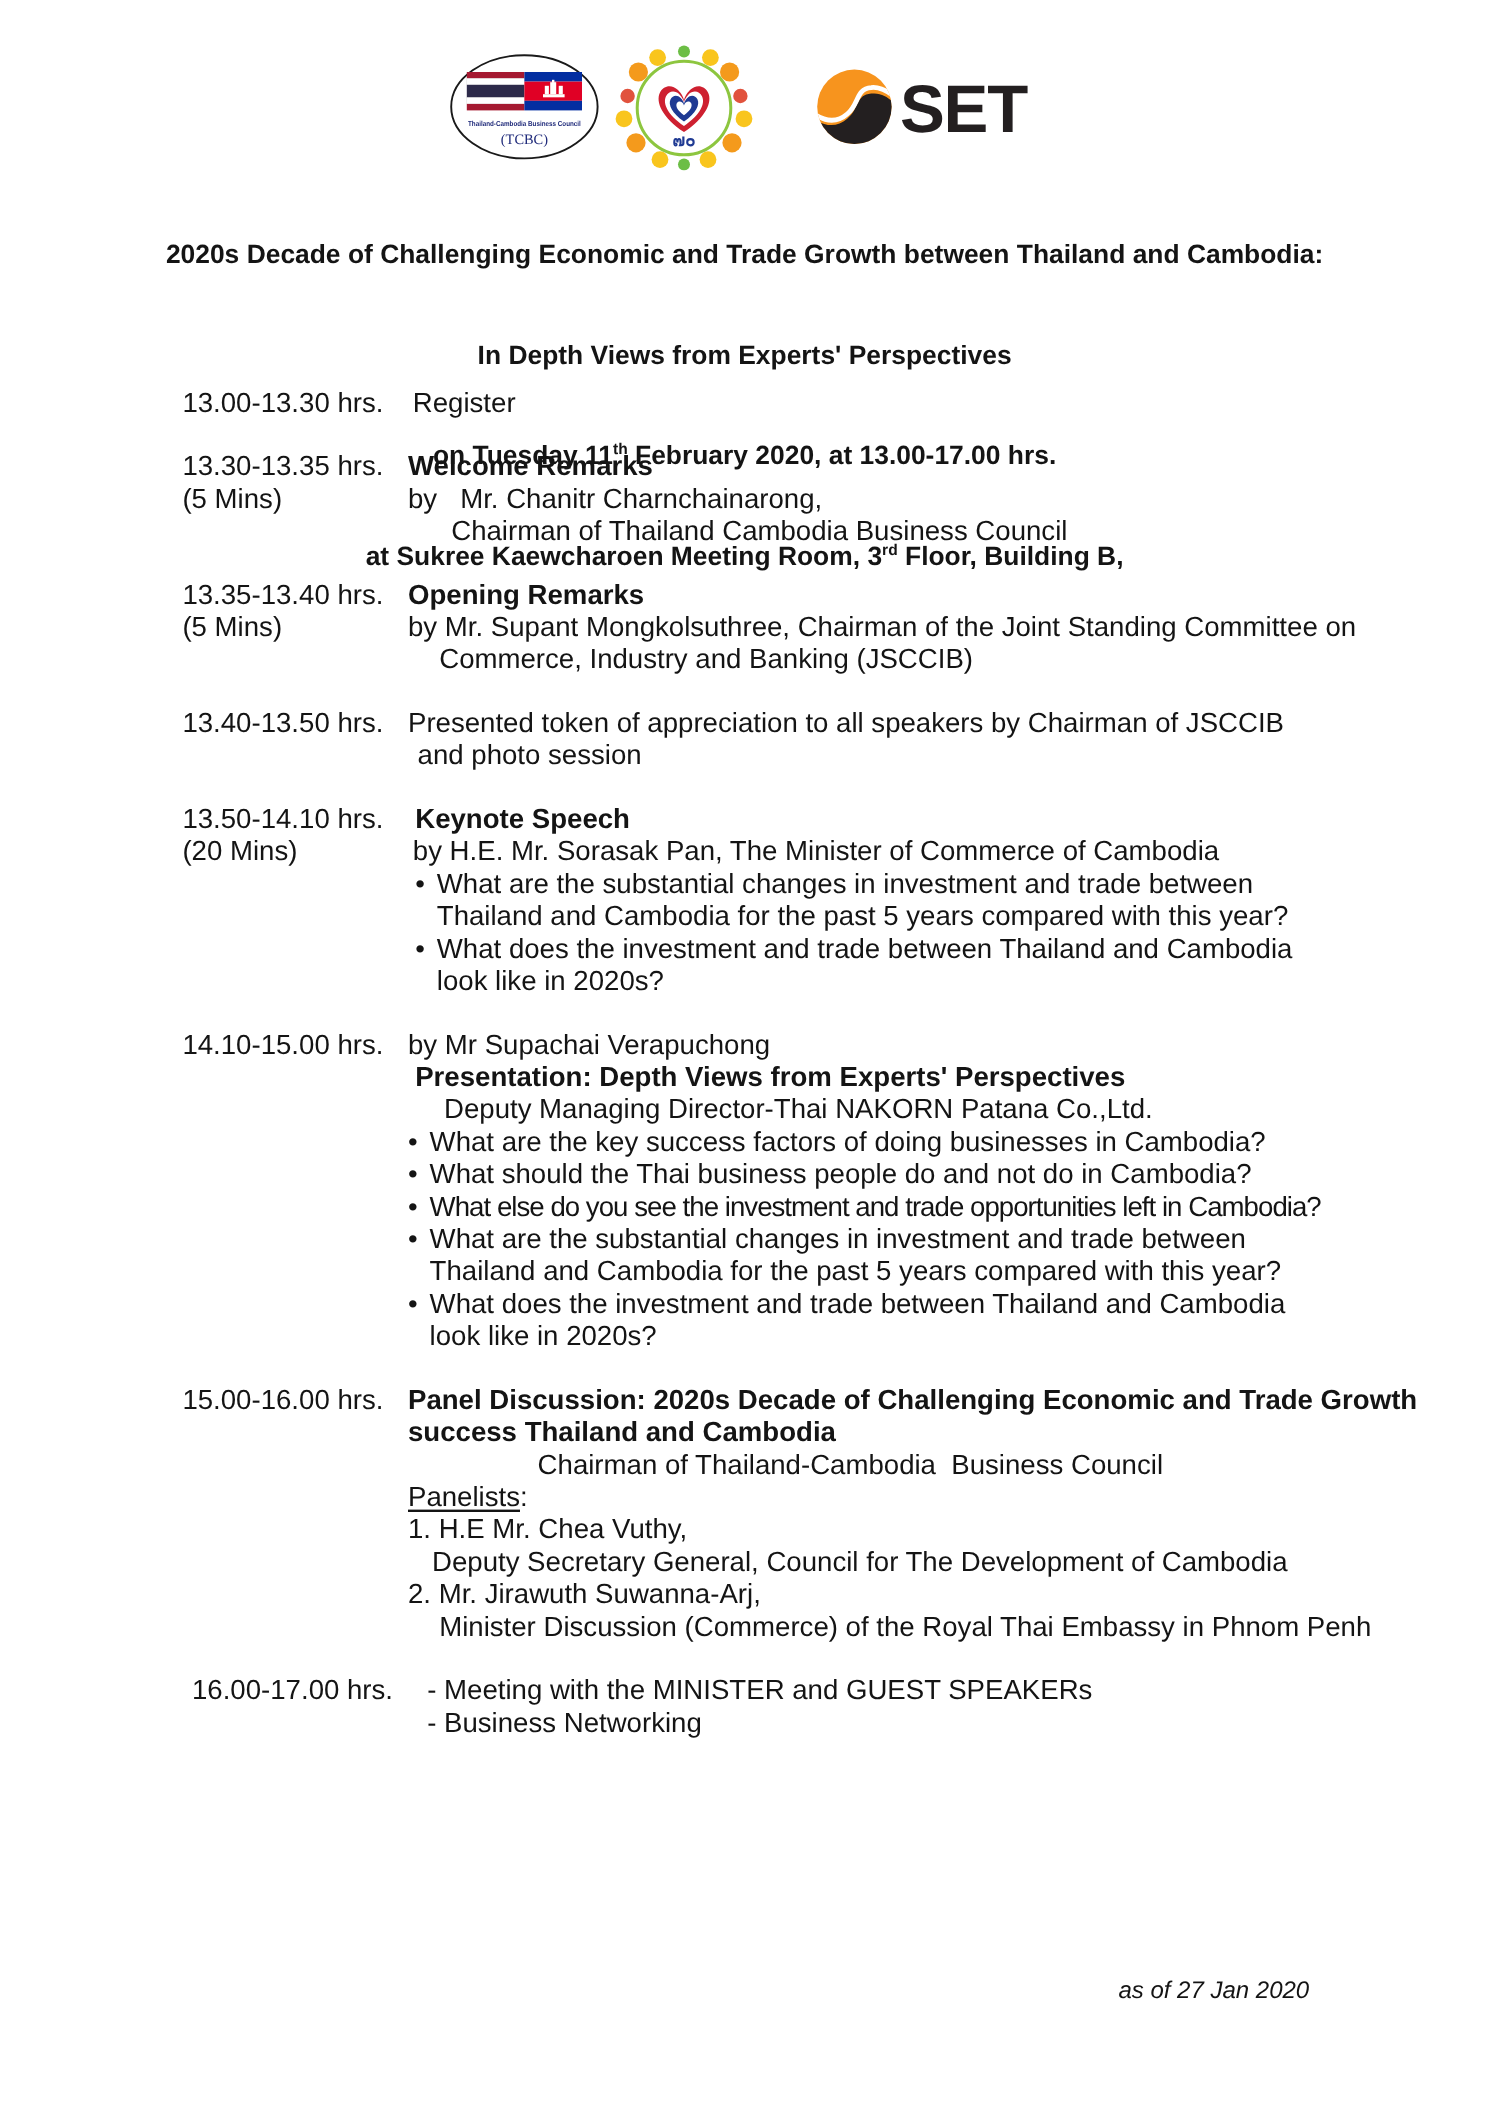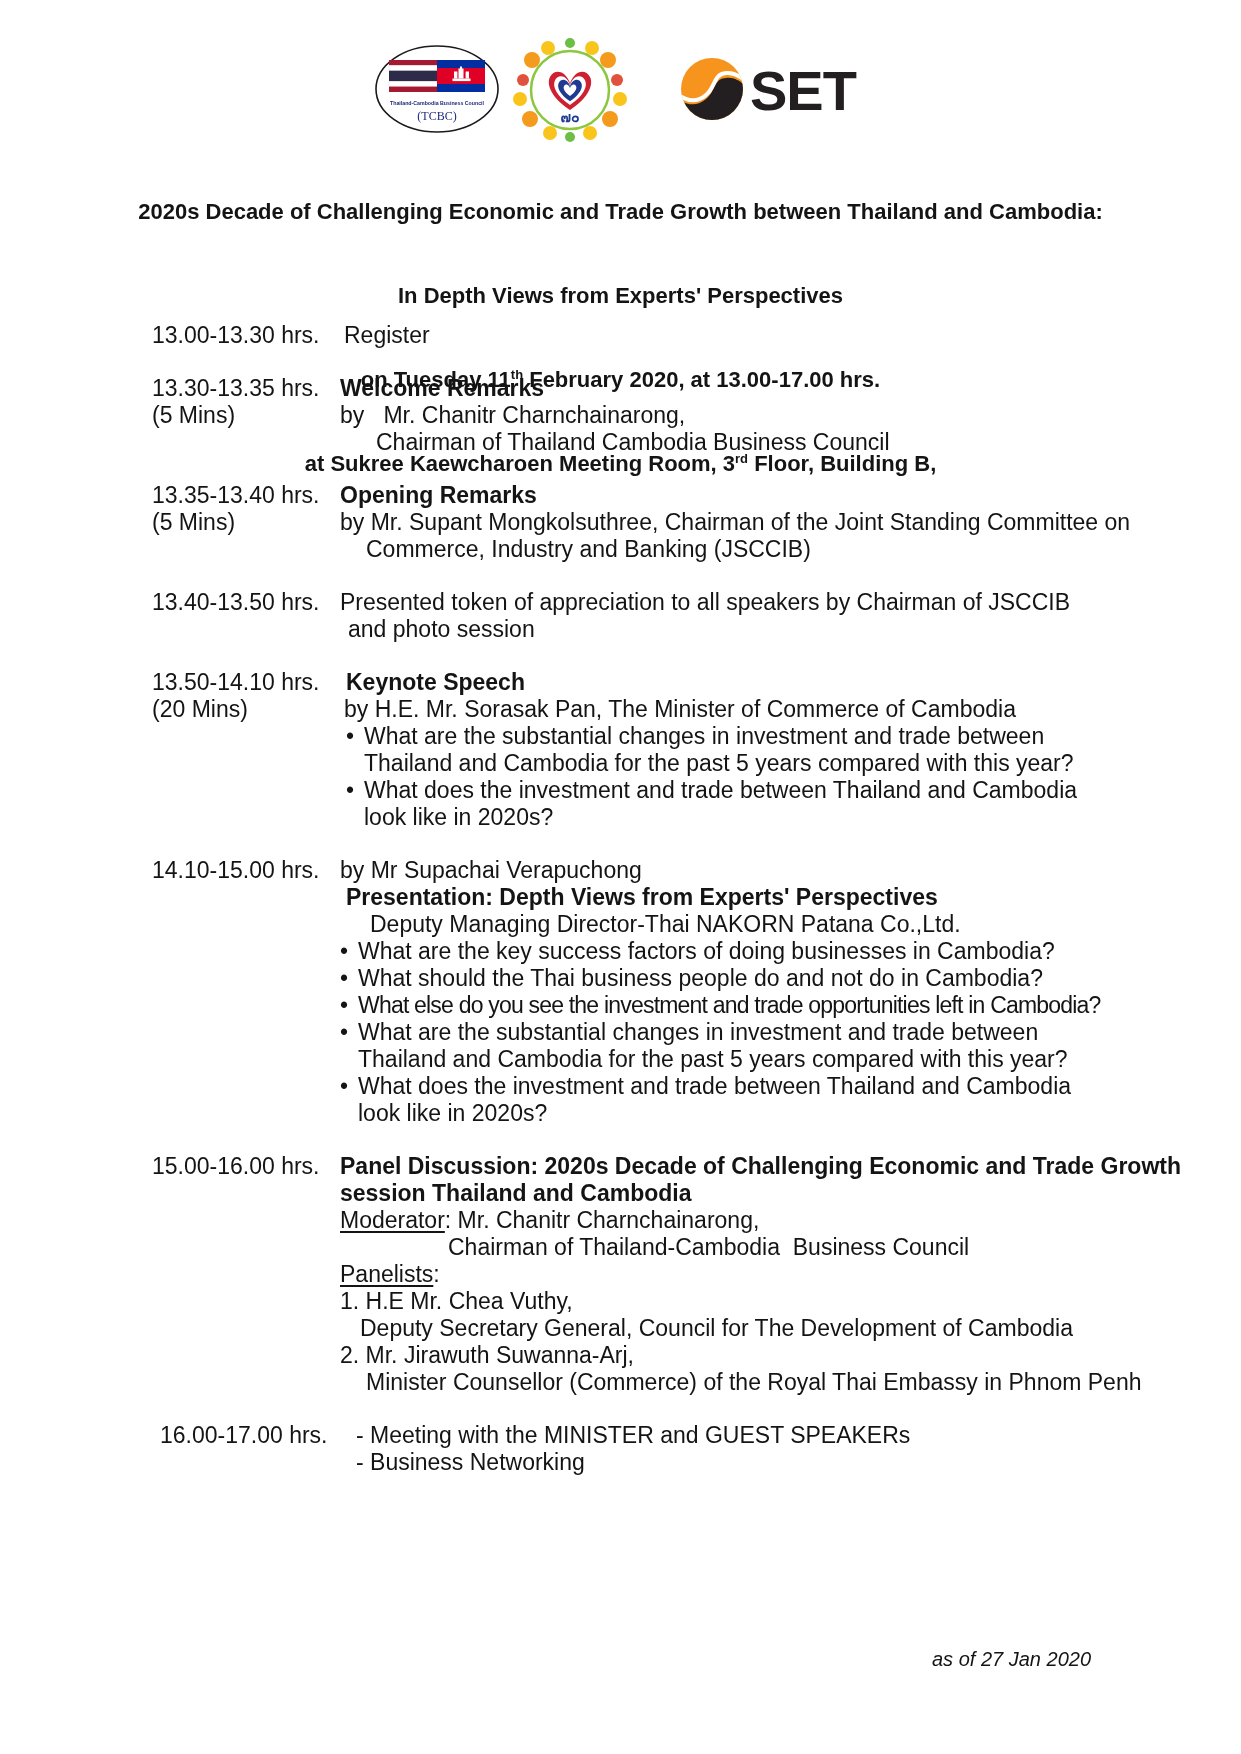"session Thailand and Cambodia" div.line { text: session -> success }
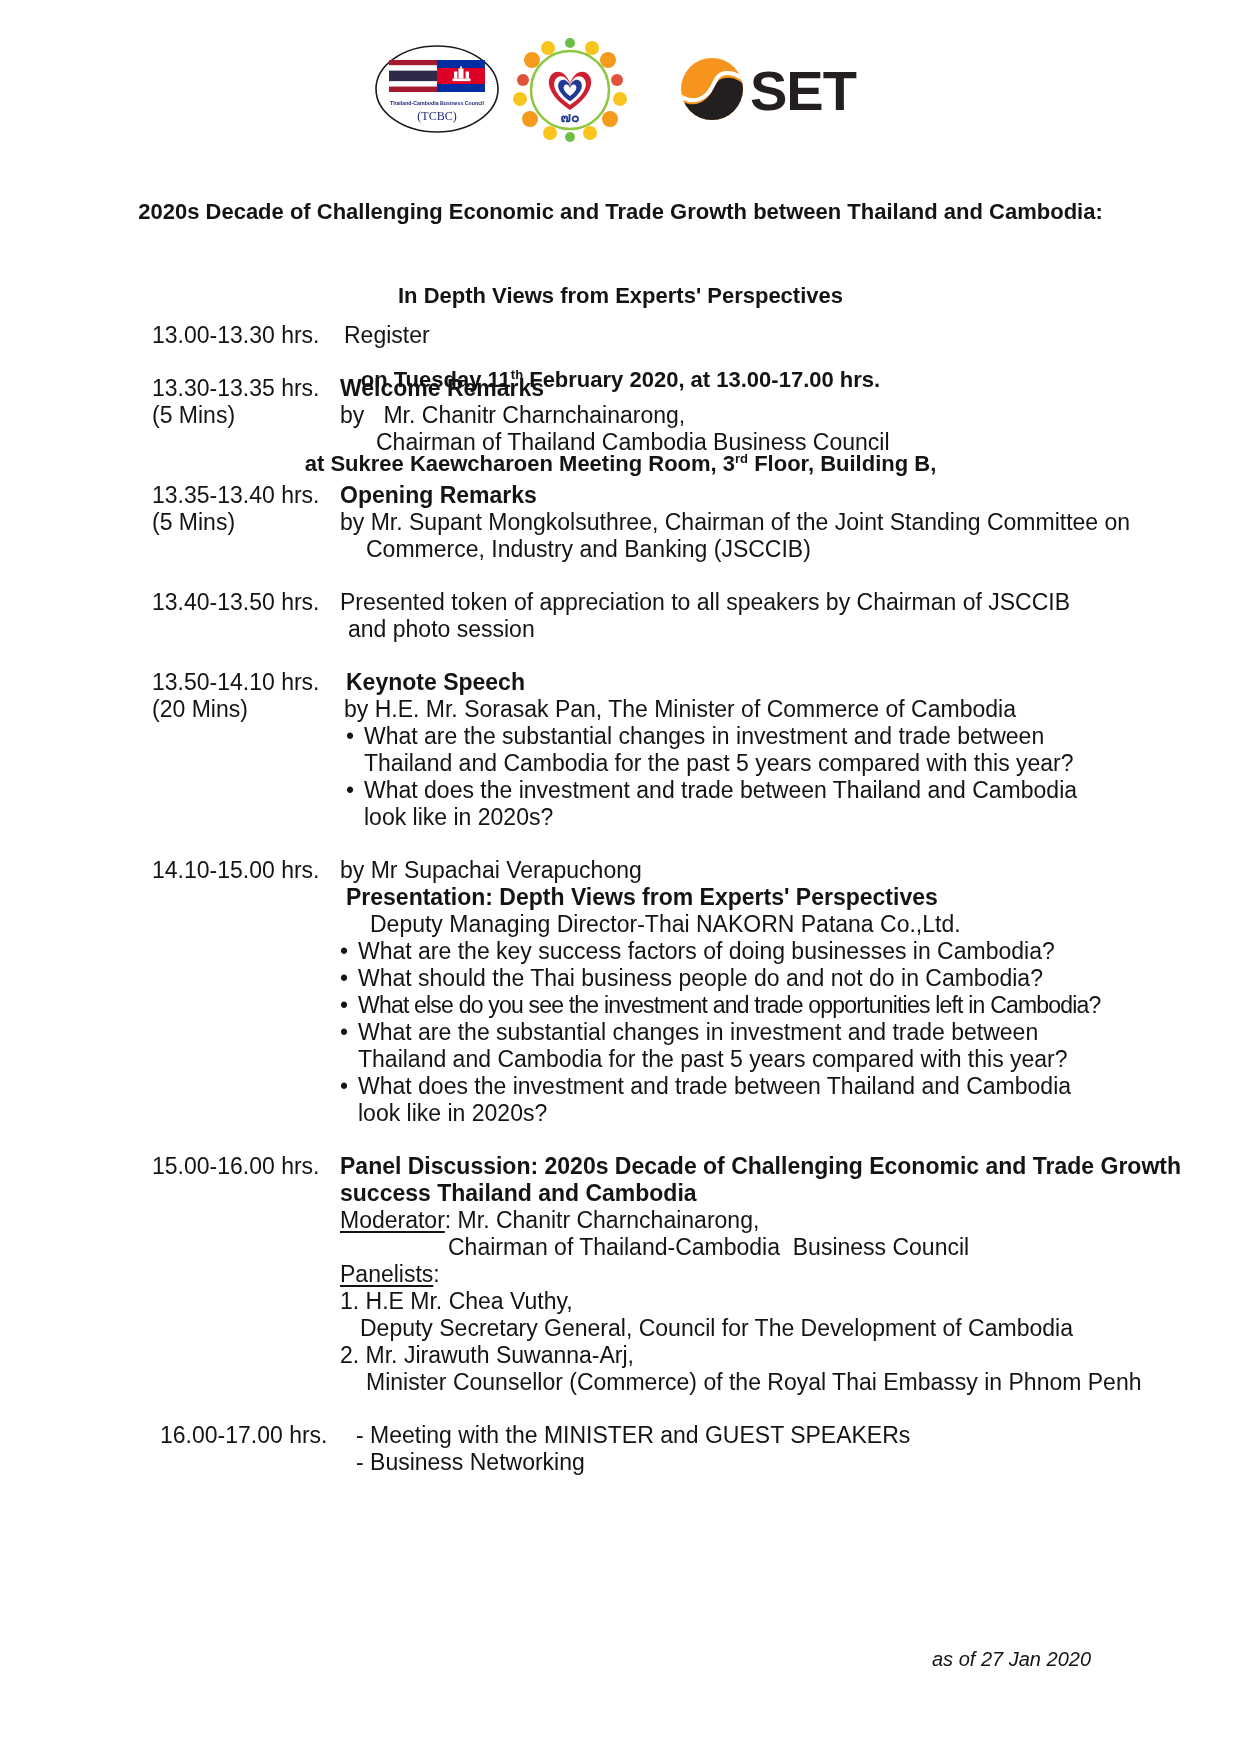"Moderator: Mr. Chanitr Charnchainarong," div.line { html: <div><span>Moderator</span><span>: Mr. Chanitr Charnchainarong,</span></div> -> none }
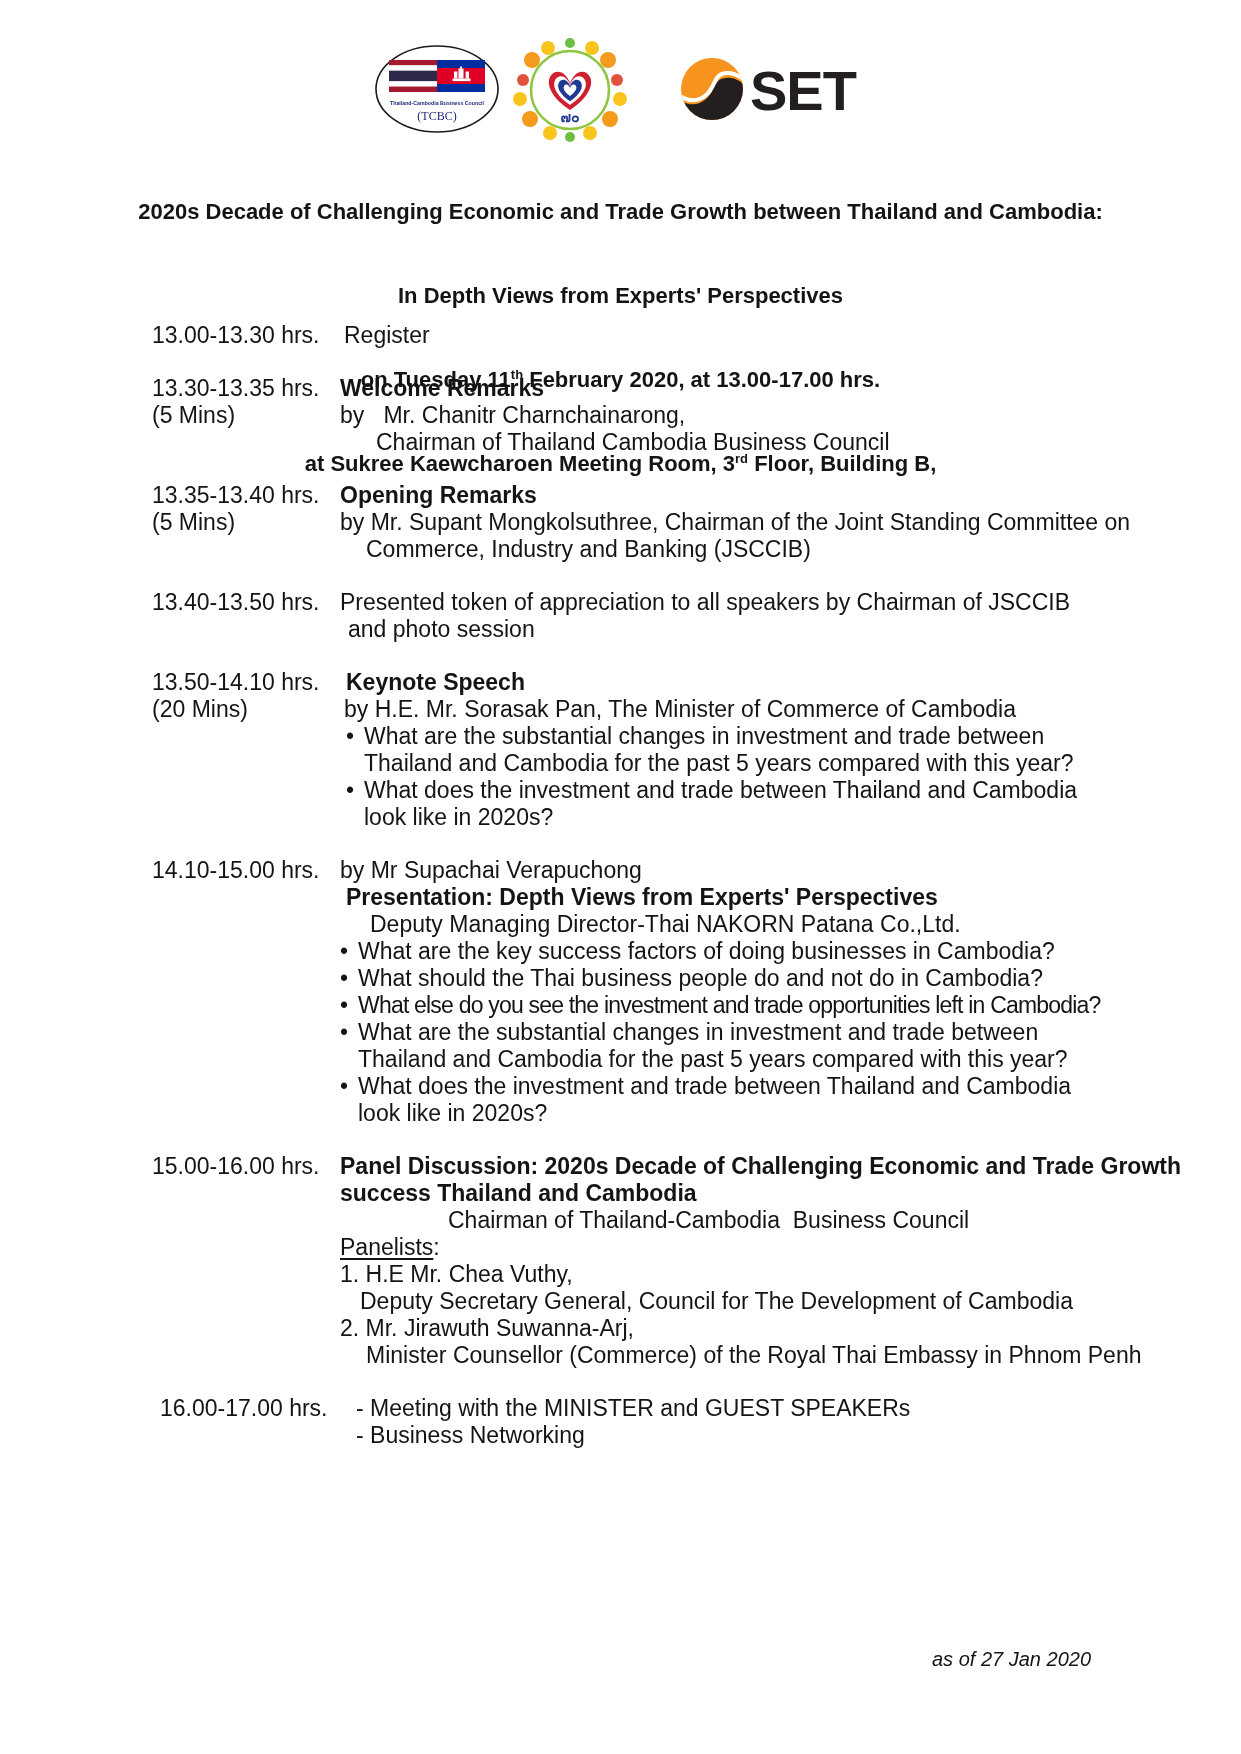"Minister Counsellor (Commerce) of the" div.line { text: Counsellor -> Discussion }
